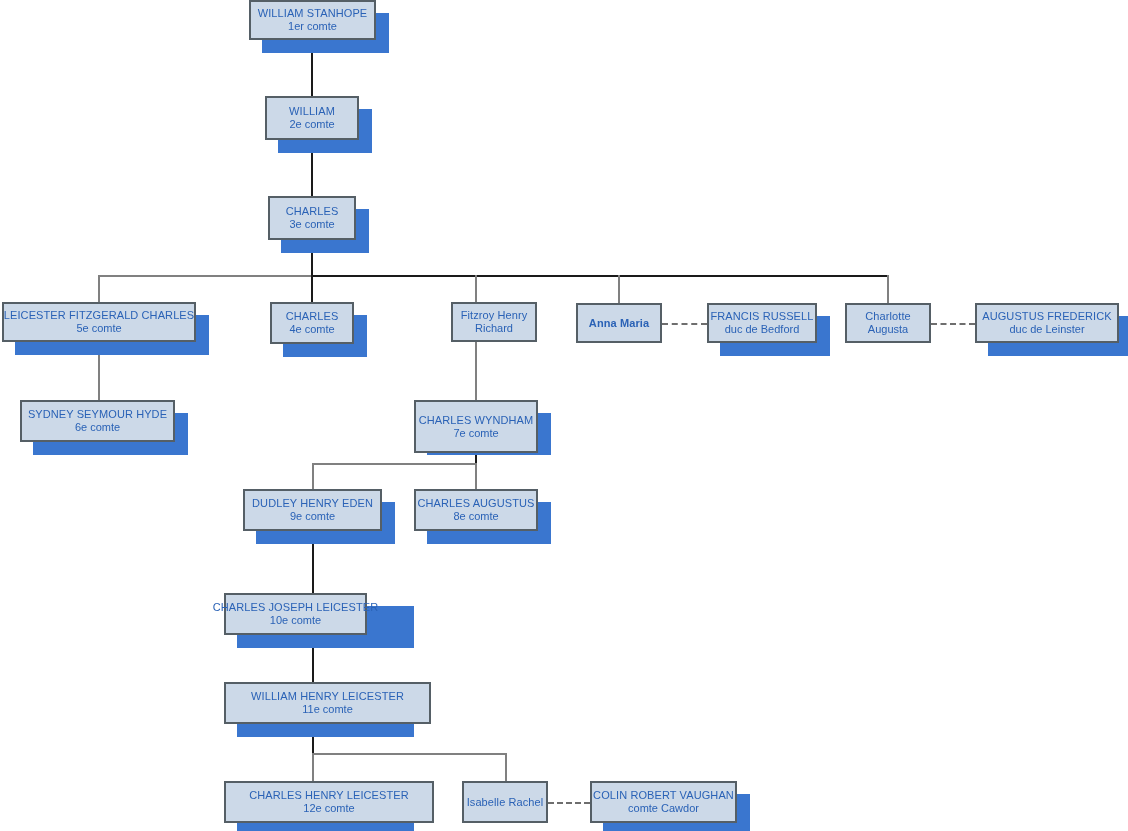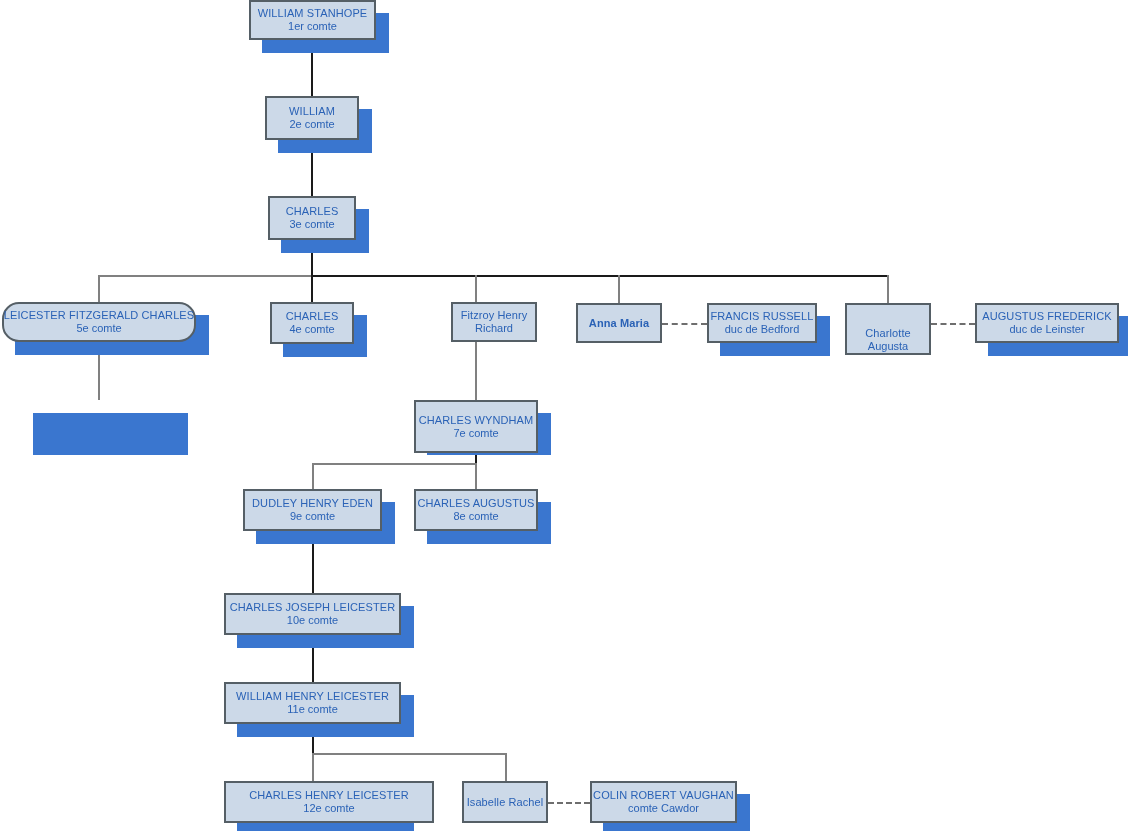"LEICESTER FITZGERALD CHARLES" div.node { border-radius: 17px -> none }
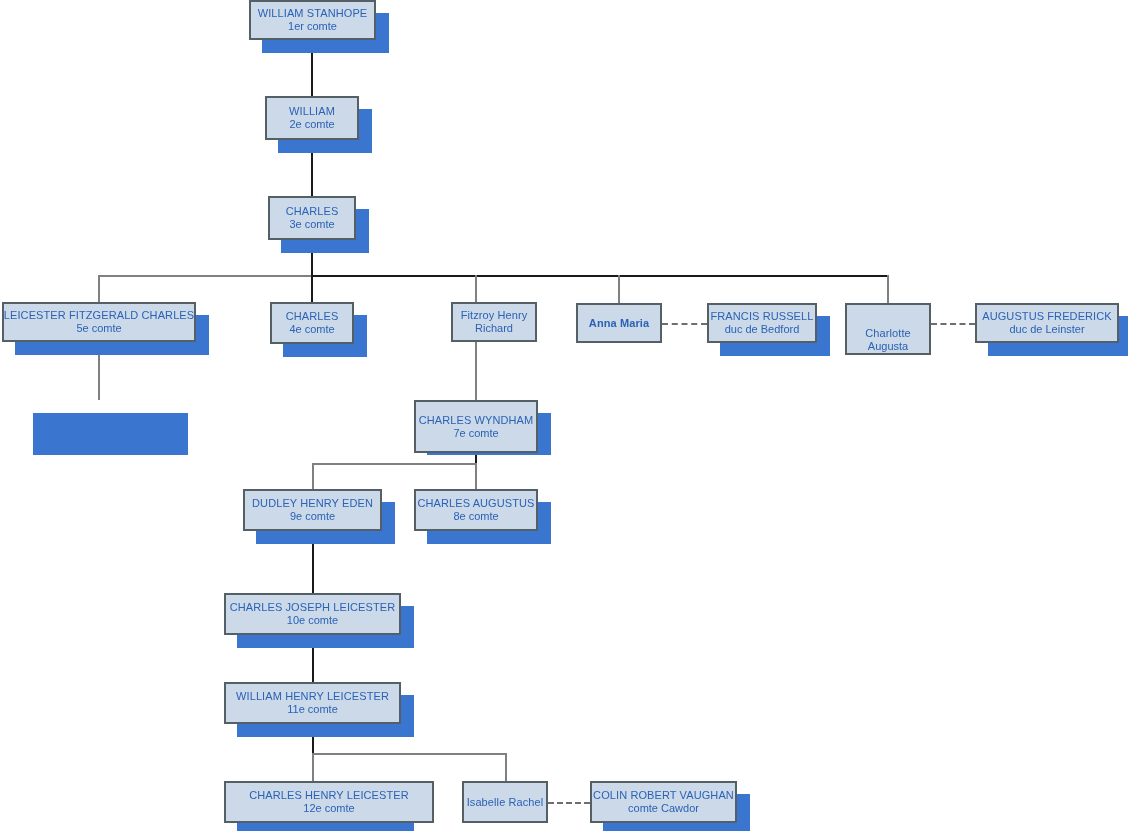"Charlotte" div.node { height: 52px -> 40px; justify-content: flex-end -> none }
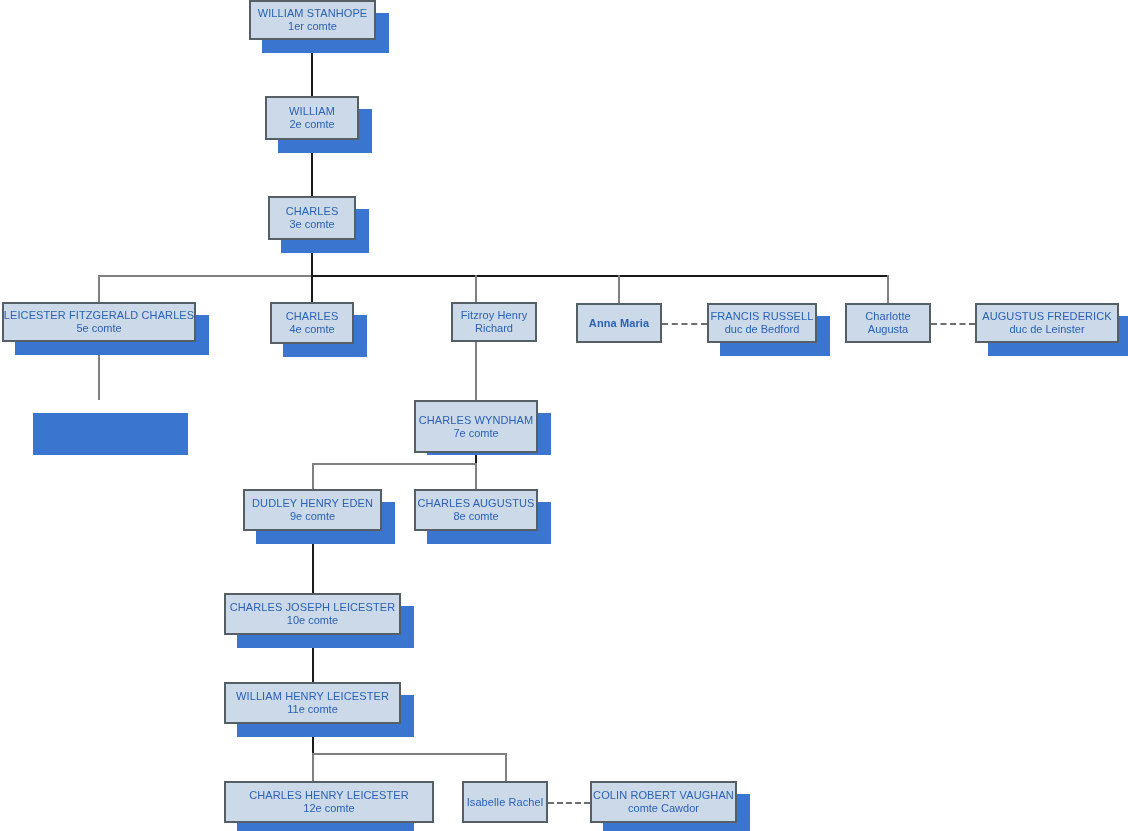"SYDNEY SEYMOUR HYDE" div.node { html: none -> <div> <span>SYDNEY SEYMOUR HYDE</span> <span>6e comte</span> </div> }
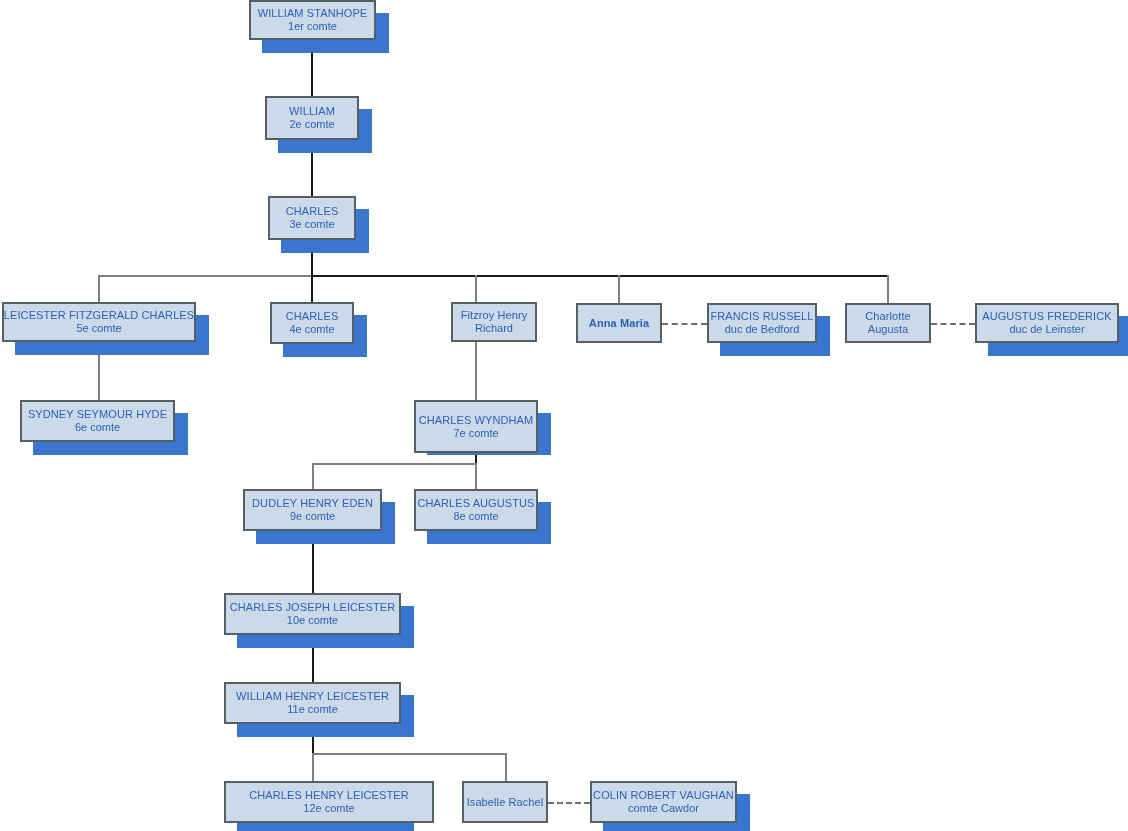"CHARLES JOSEPH LEICESTER" div.node { width: 177px -> 143px }
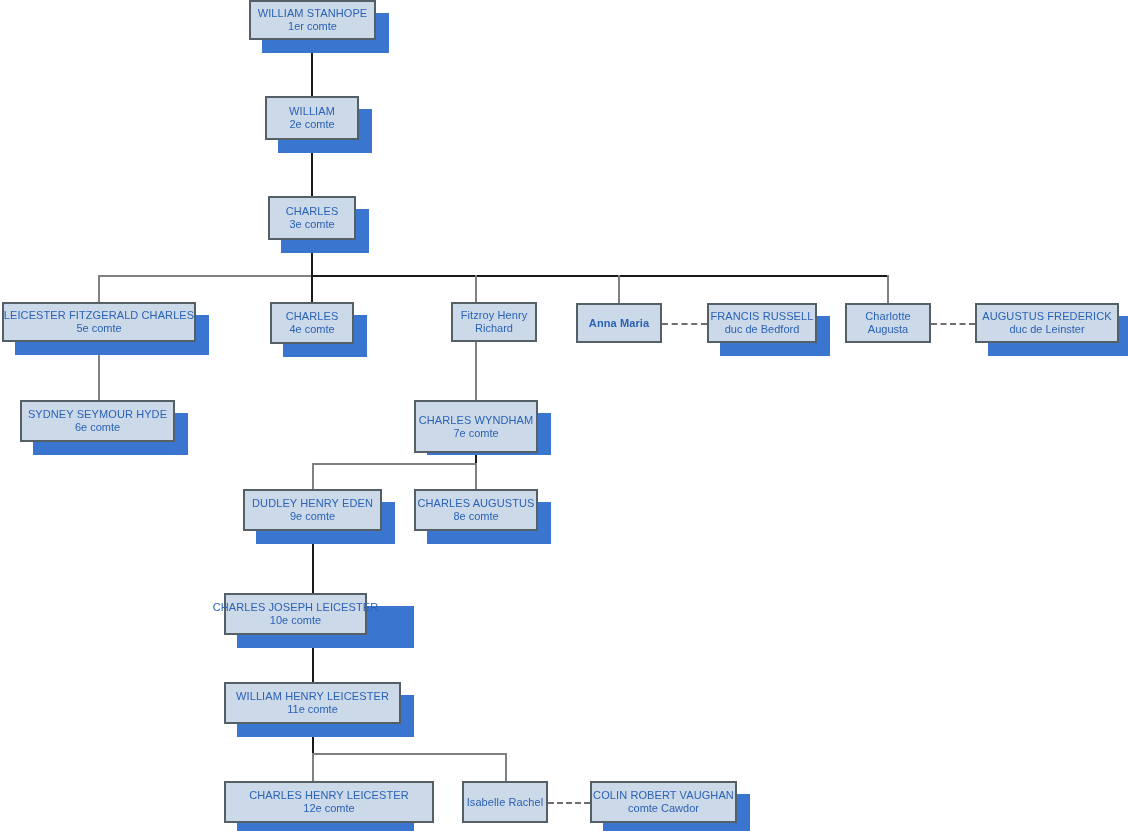"WILLIAM HENRY LEICESTER" div.node { width: 177px -> 207px }
